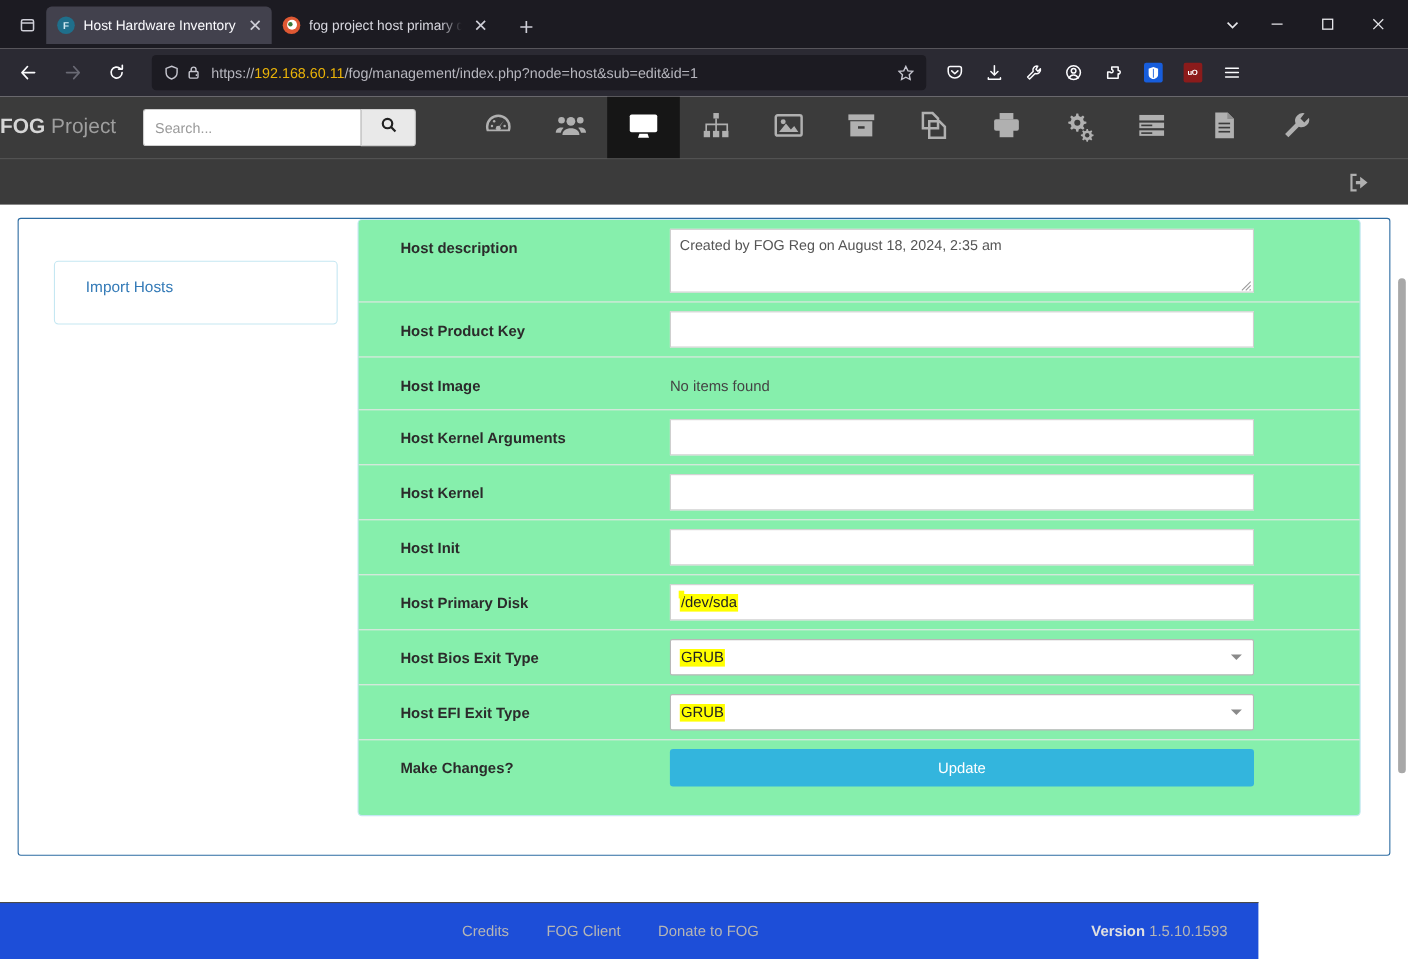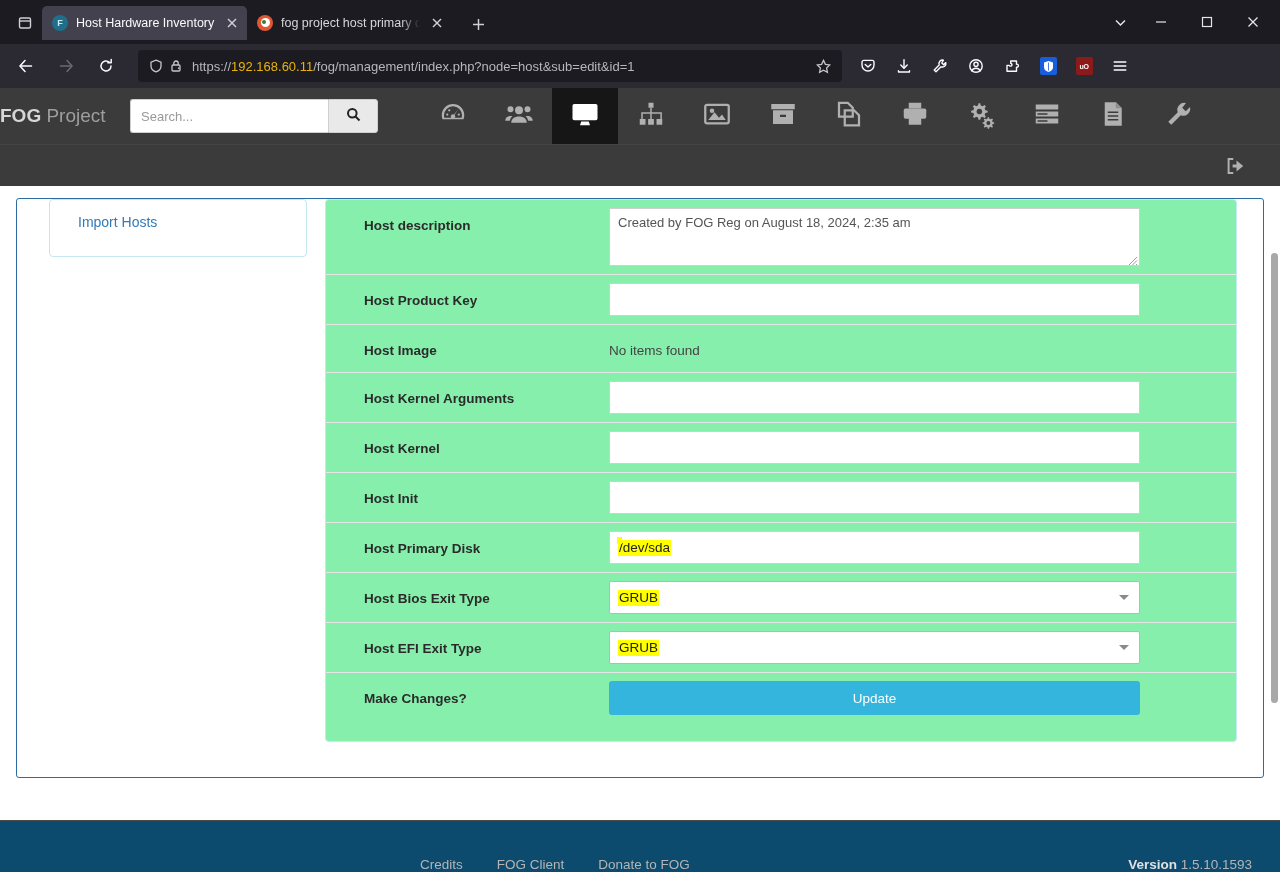"Import Hosts" .sidebar { margin-top: none -> 38px }
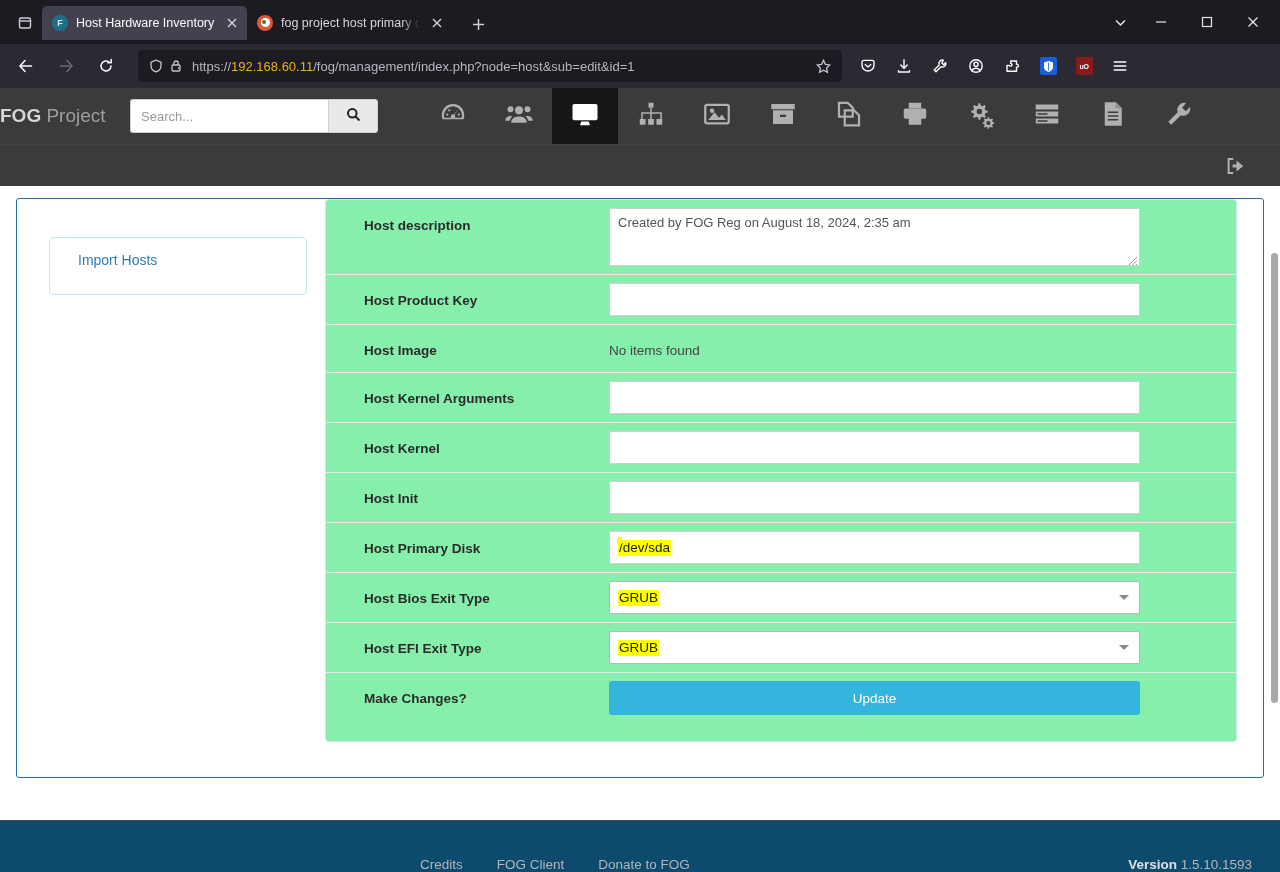"Credits" .fog-footer { align-items: flex-end -> center; background: #0c4a6e -> #1d4ed8; width: 1280px -> 1144px }
